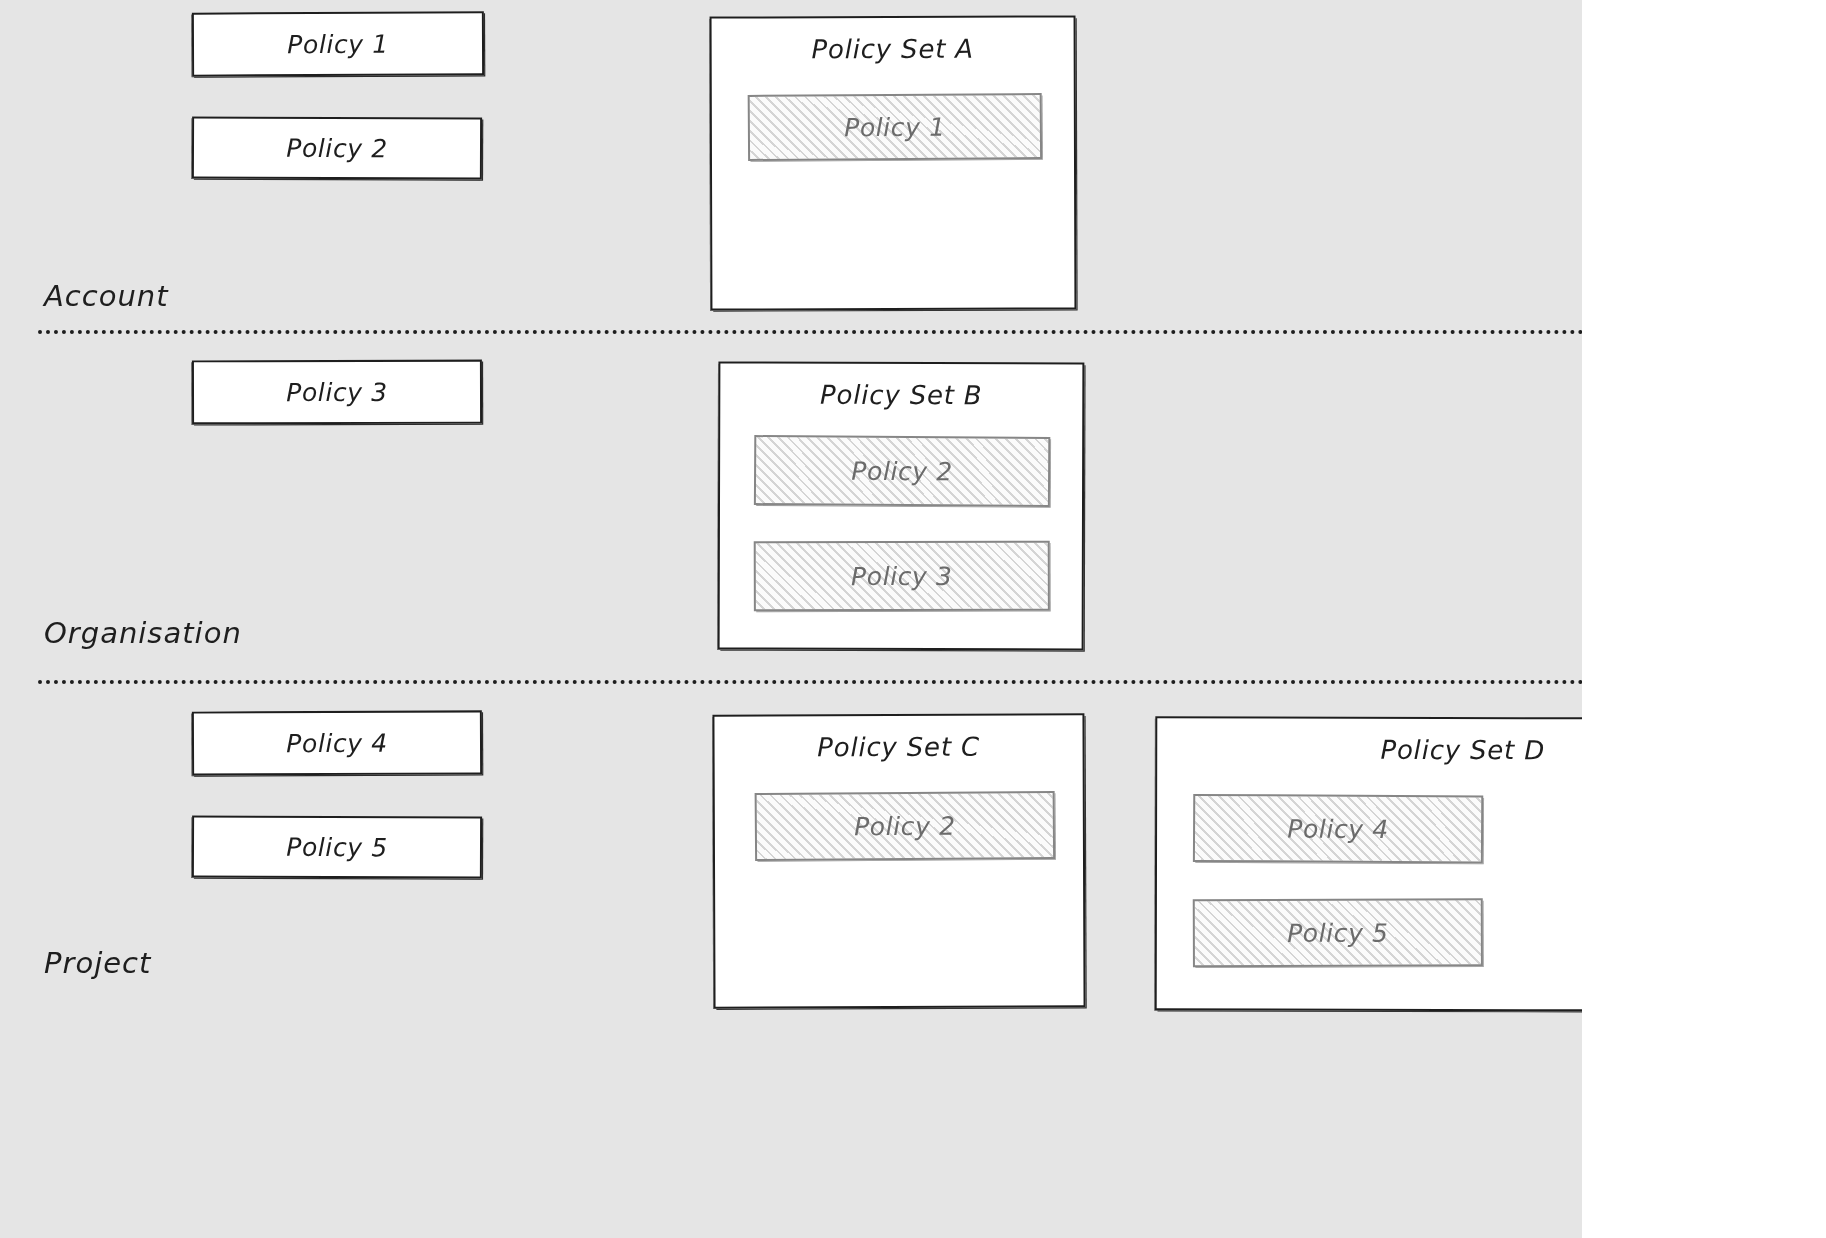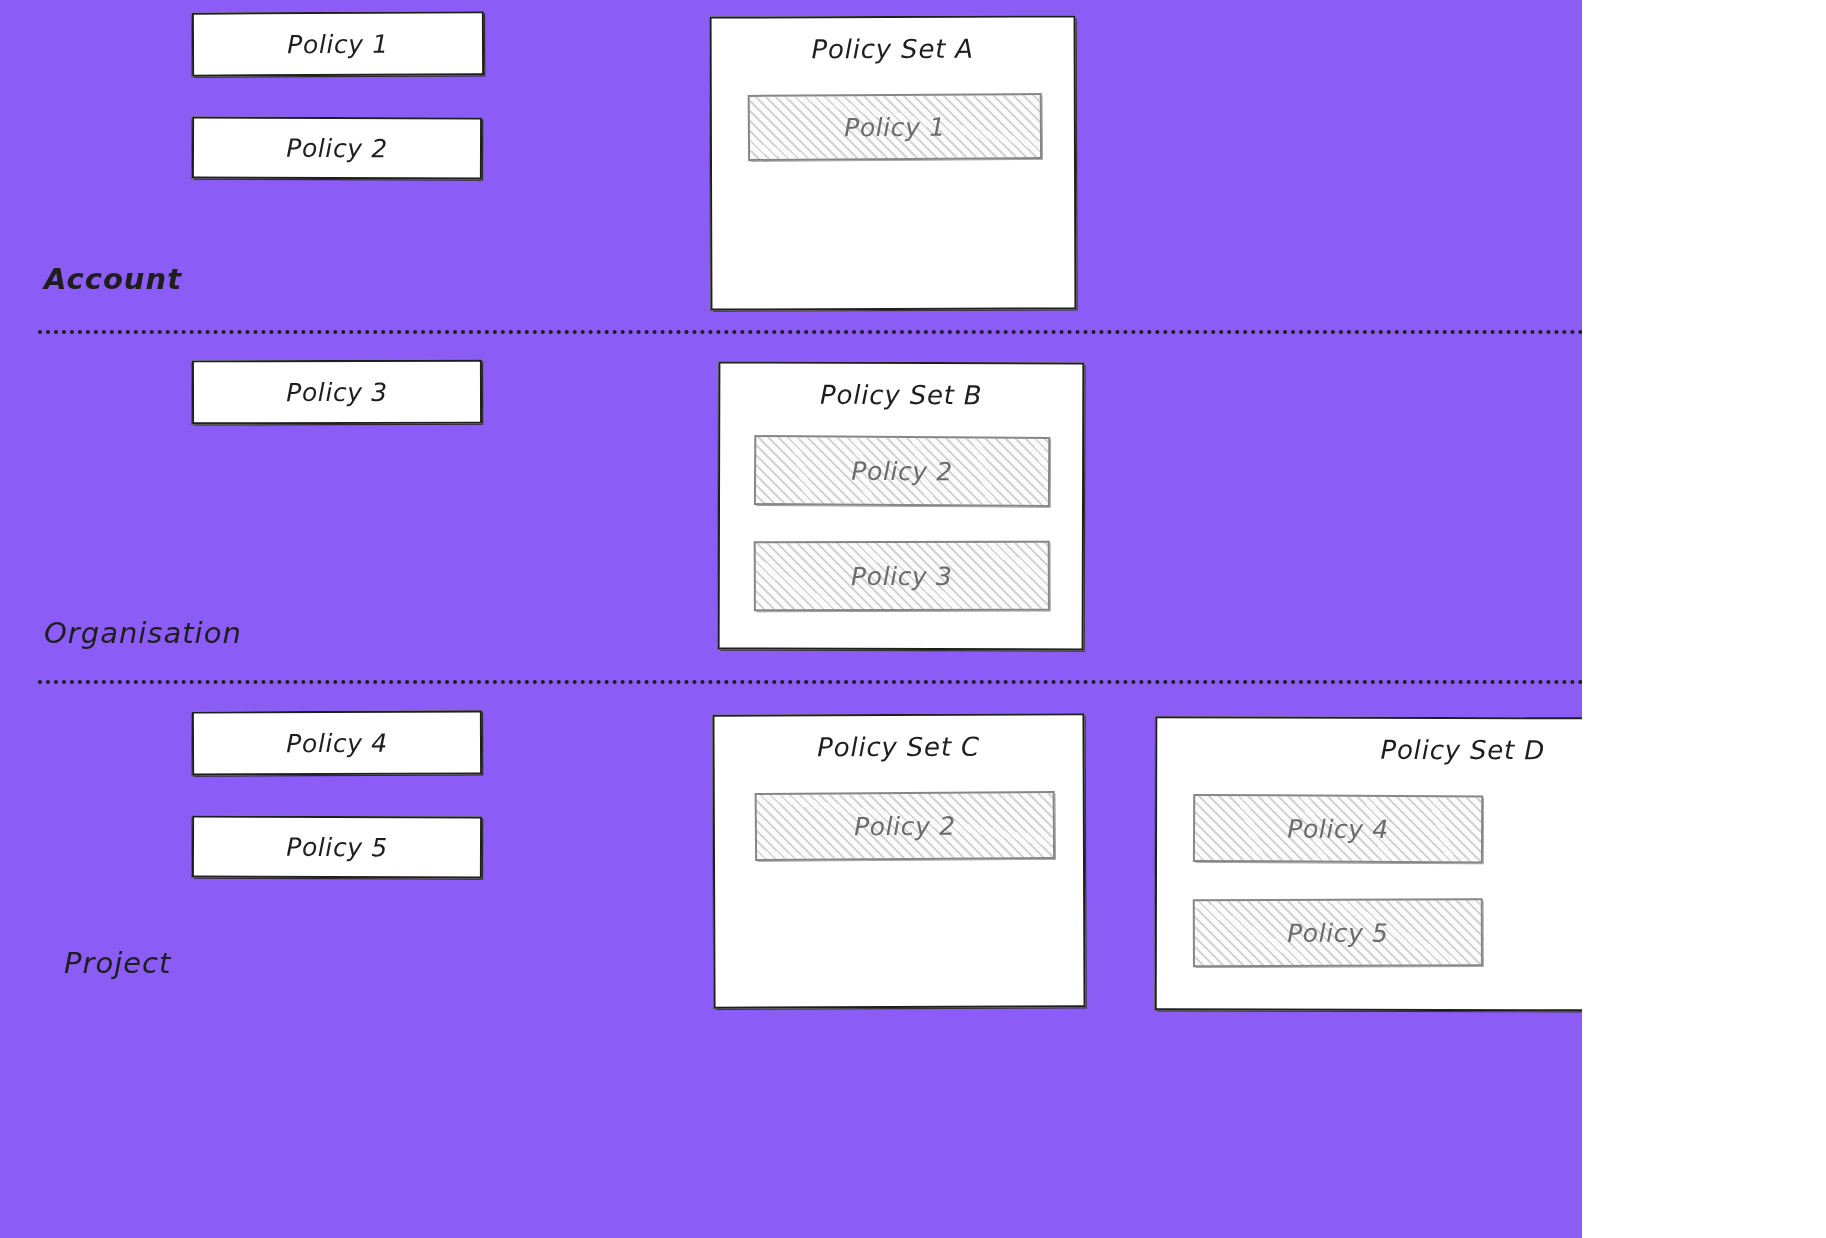"Policy 1" #canvas { background: #8b5cf6 -> #e5e5e5 }
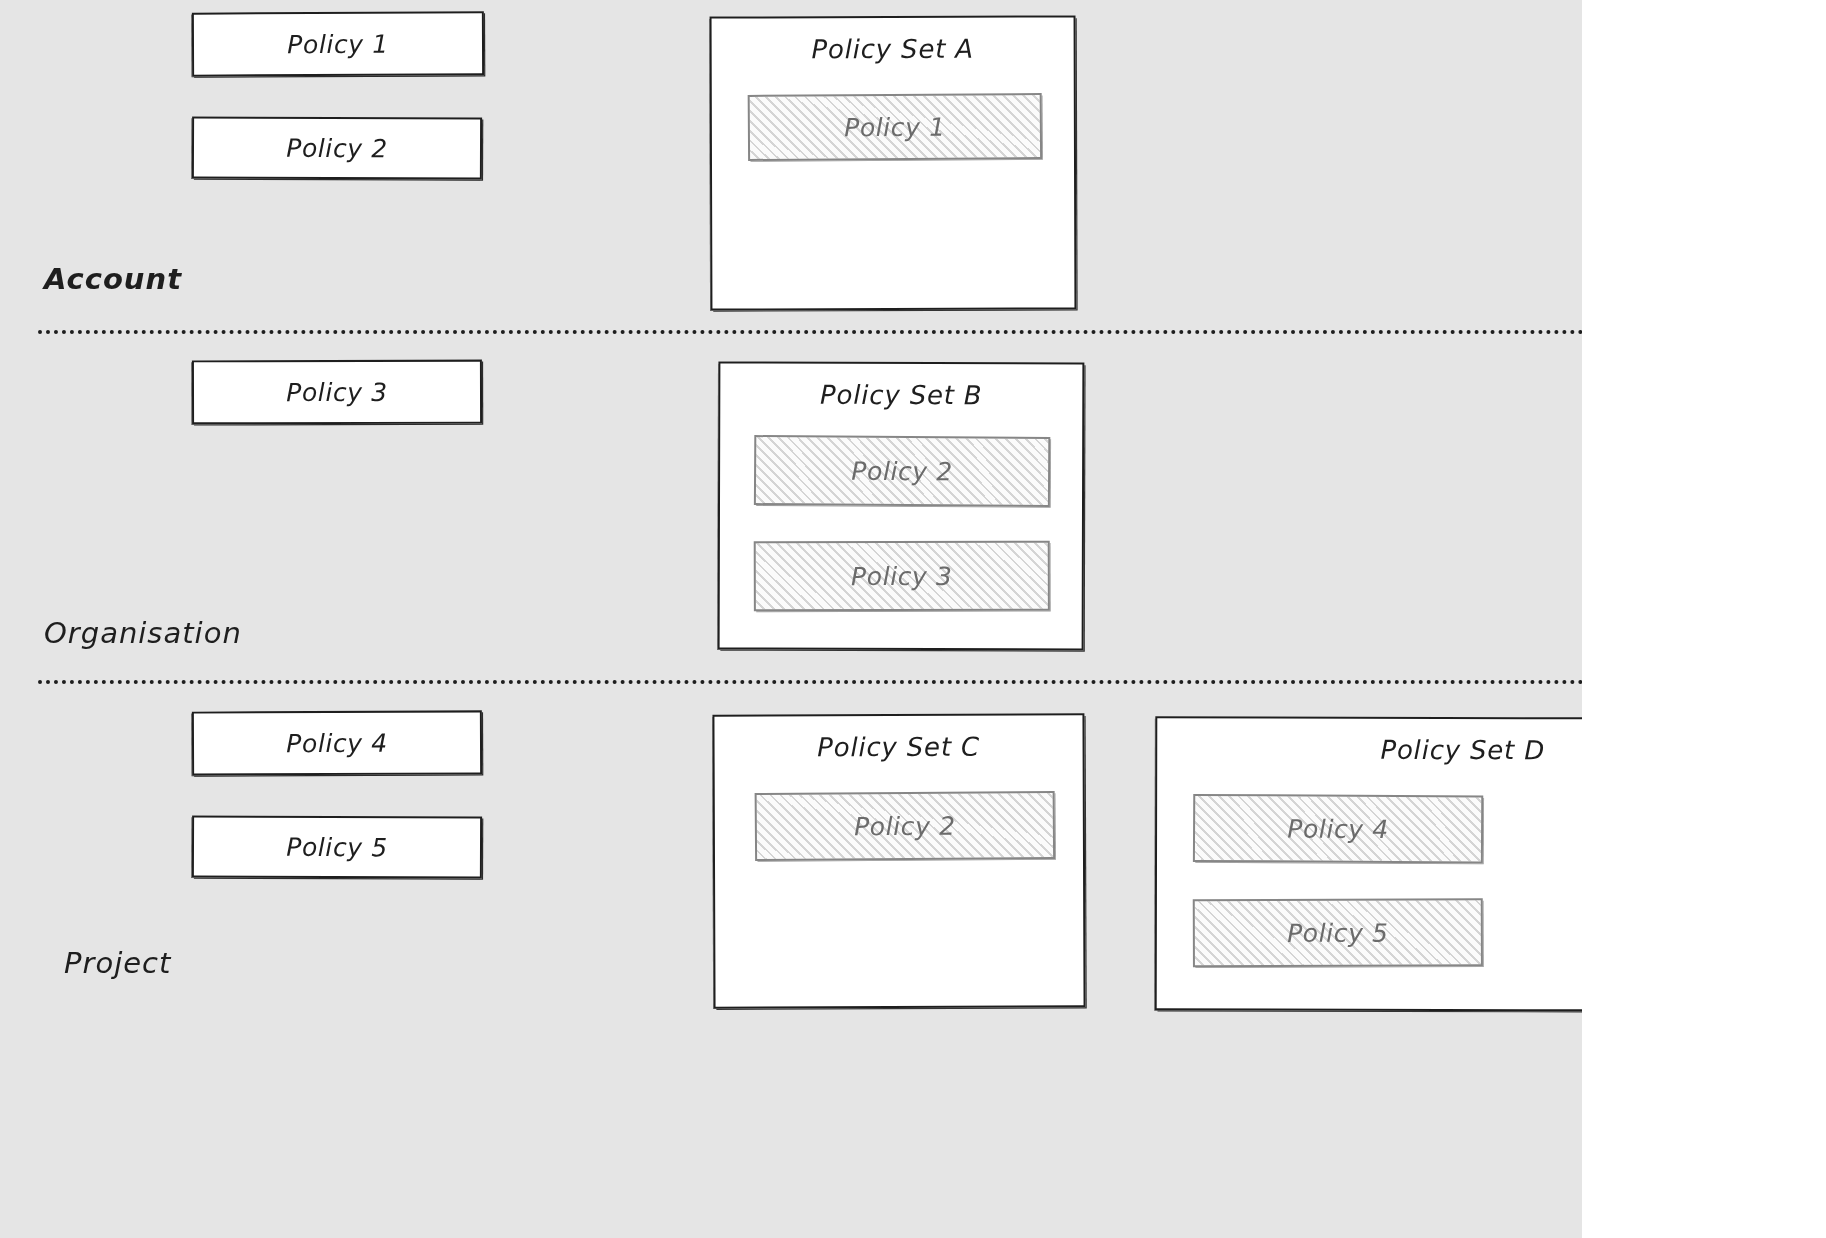"Account" div.tier-label { font-weight: bold -> none; top: 262px -> 279px }
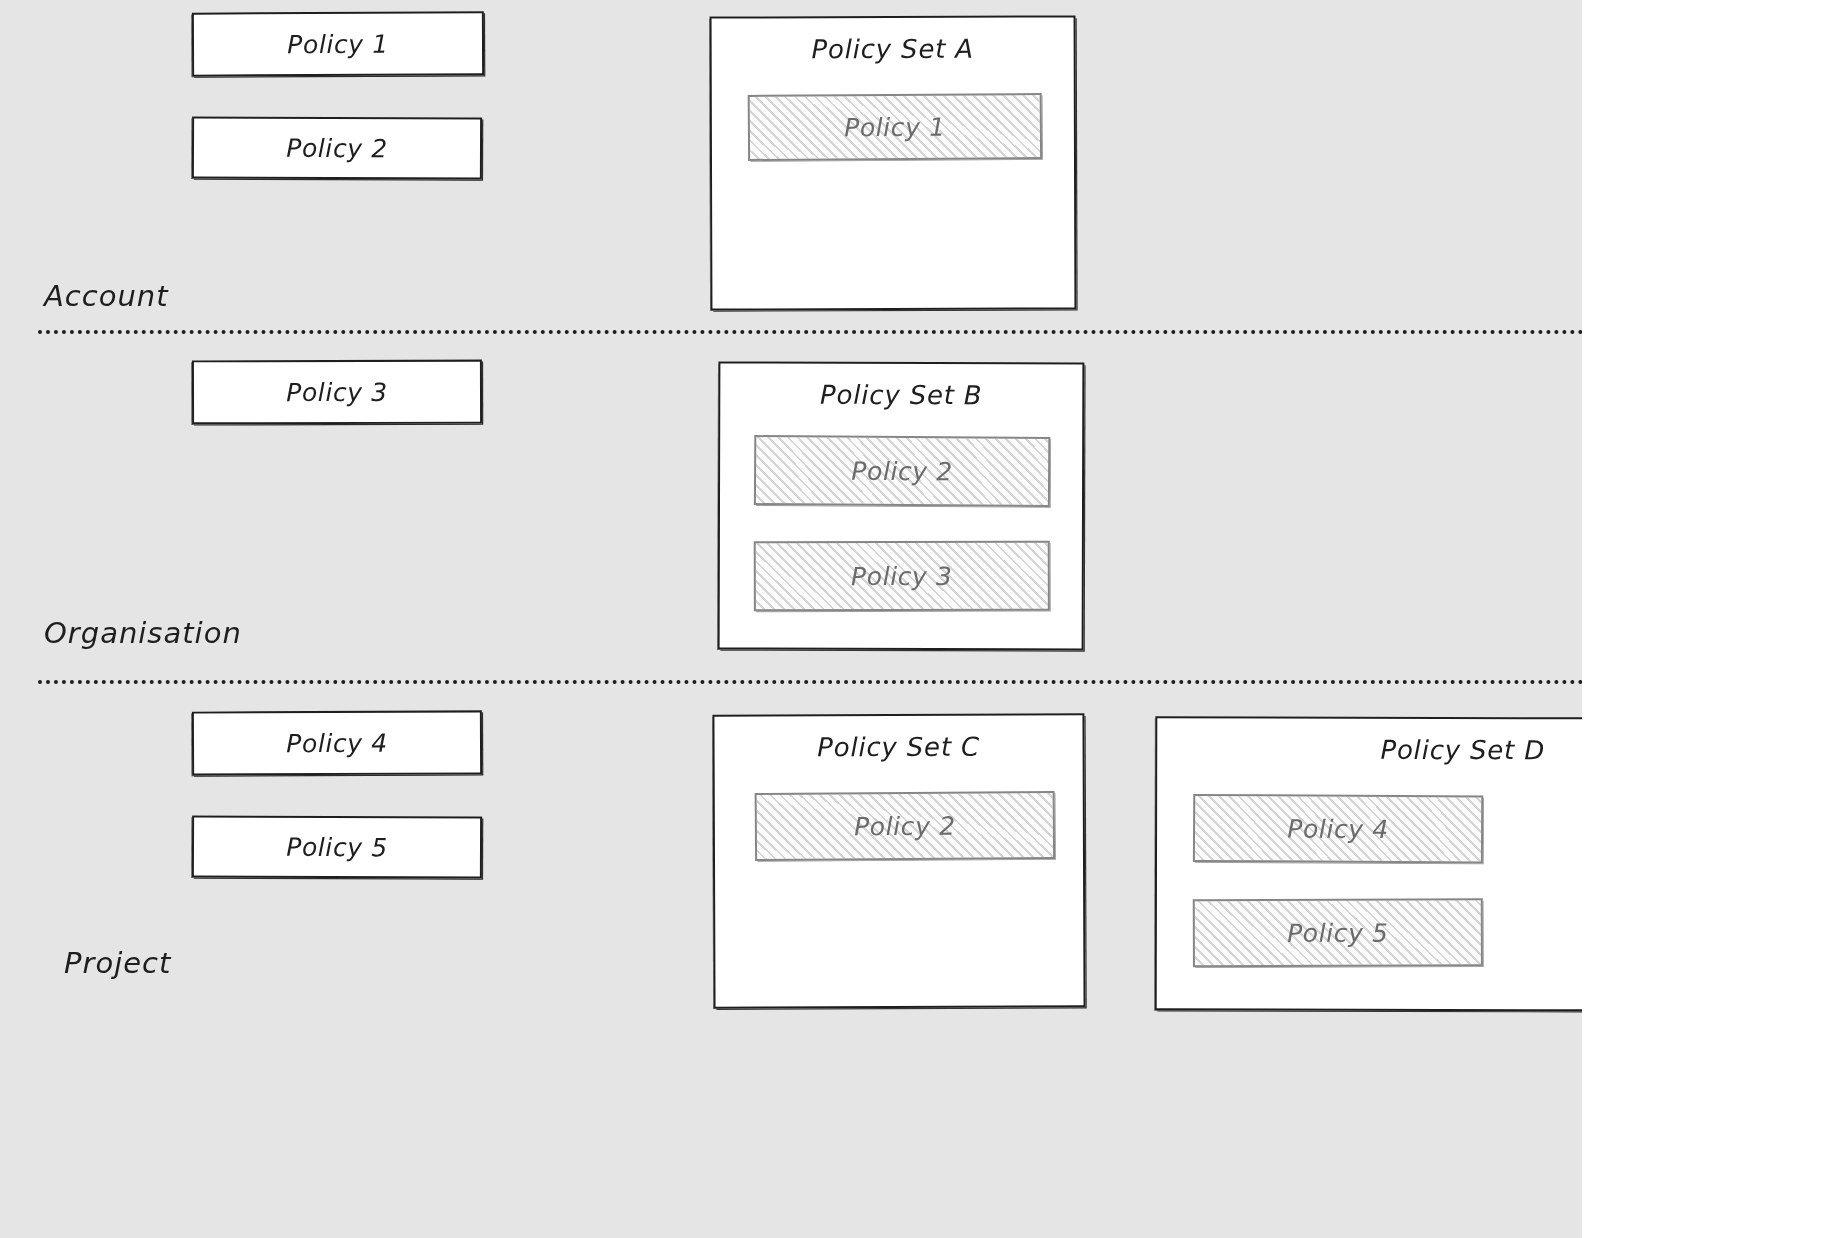"Project" div.tier-label { margin-left: 20px -> none }
